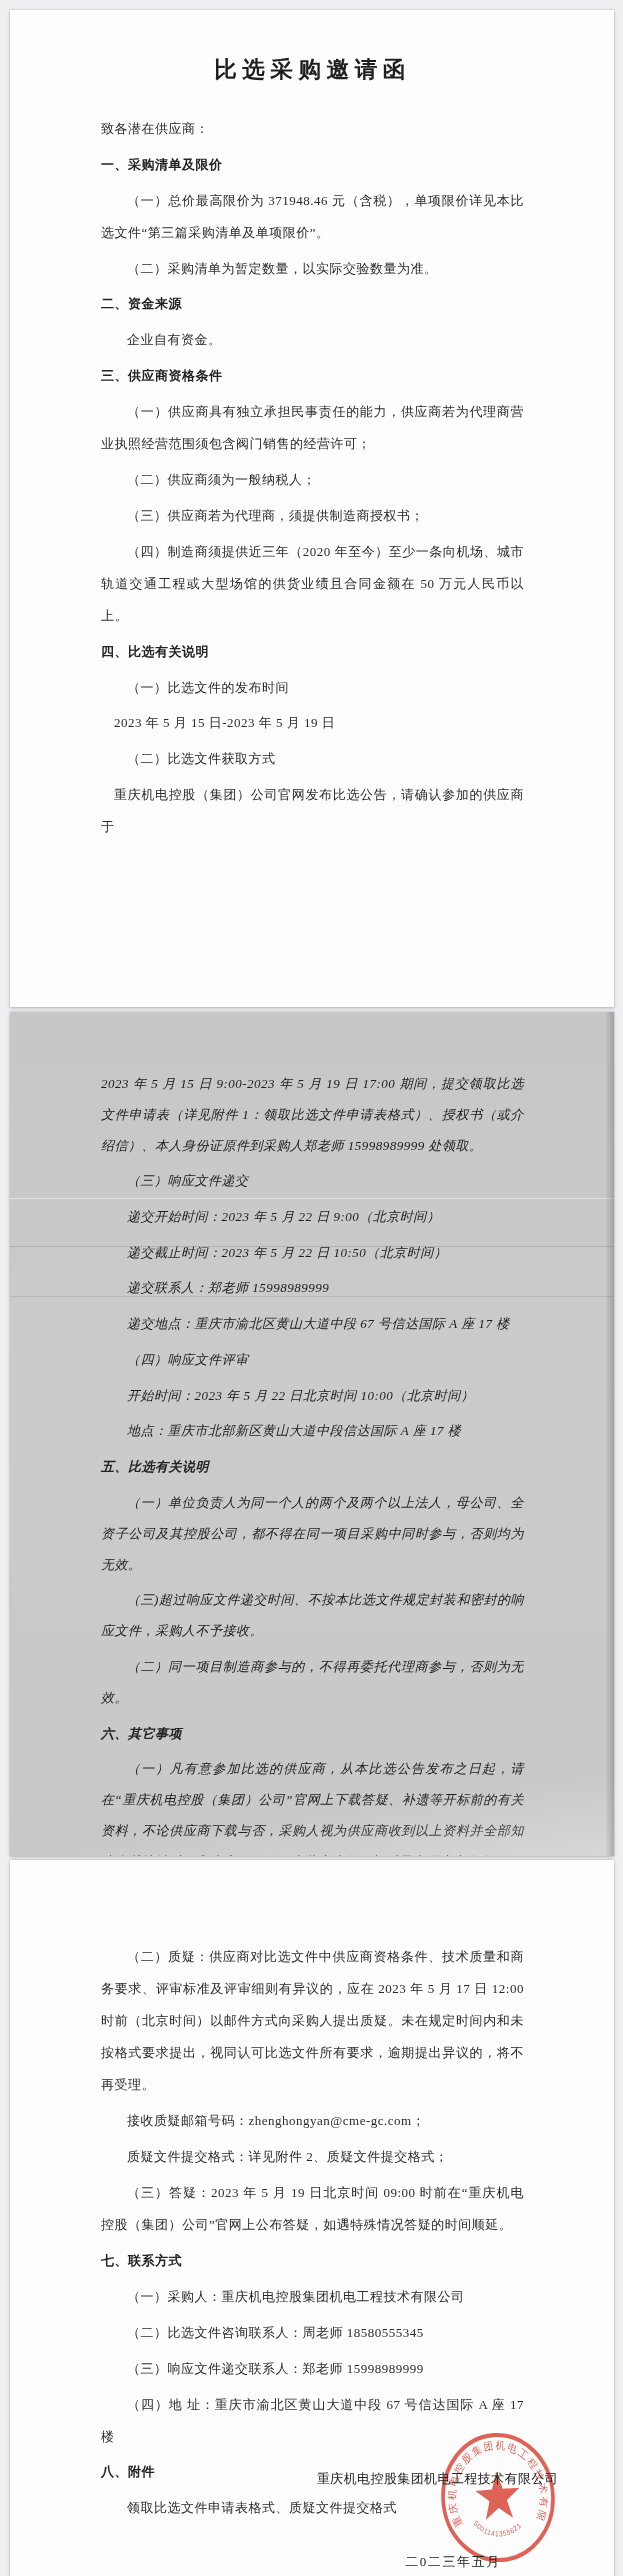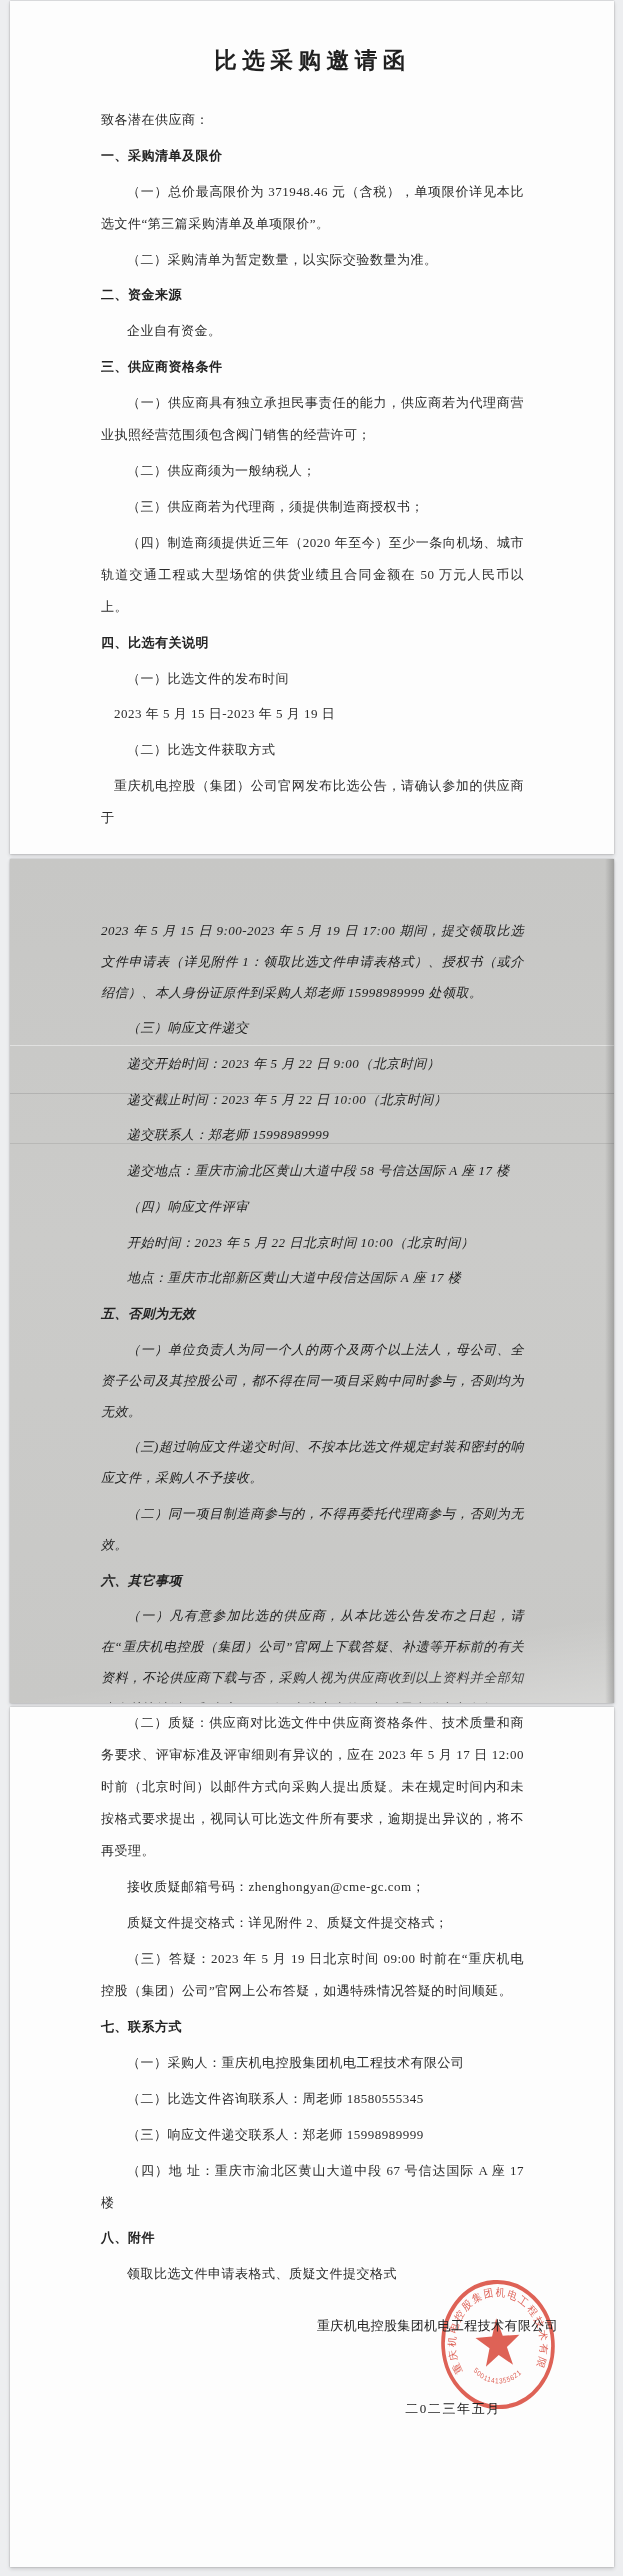"比选采购邀请函" #page-1 { height: 853px -> 997px; margin-top: 1px -> 10px }
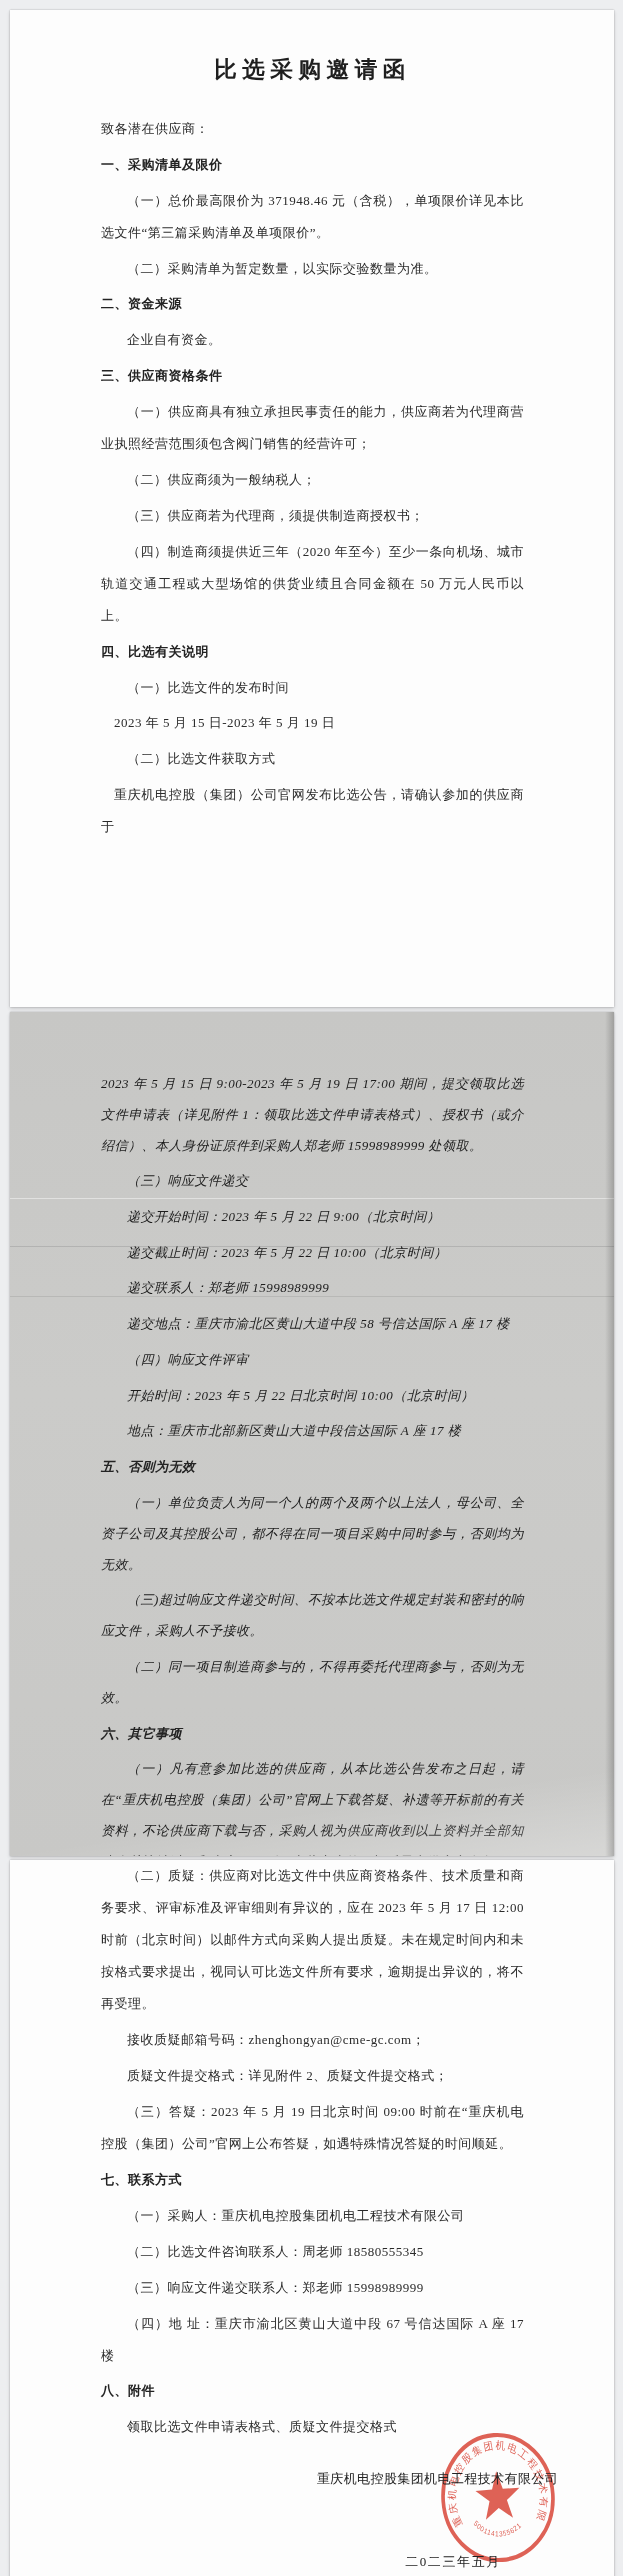"递交截止时间：2023 年 5 月 22" div.blk { text: 10:00 -> 10:50 }
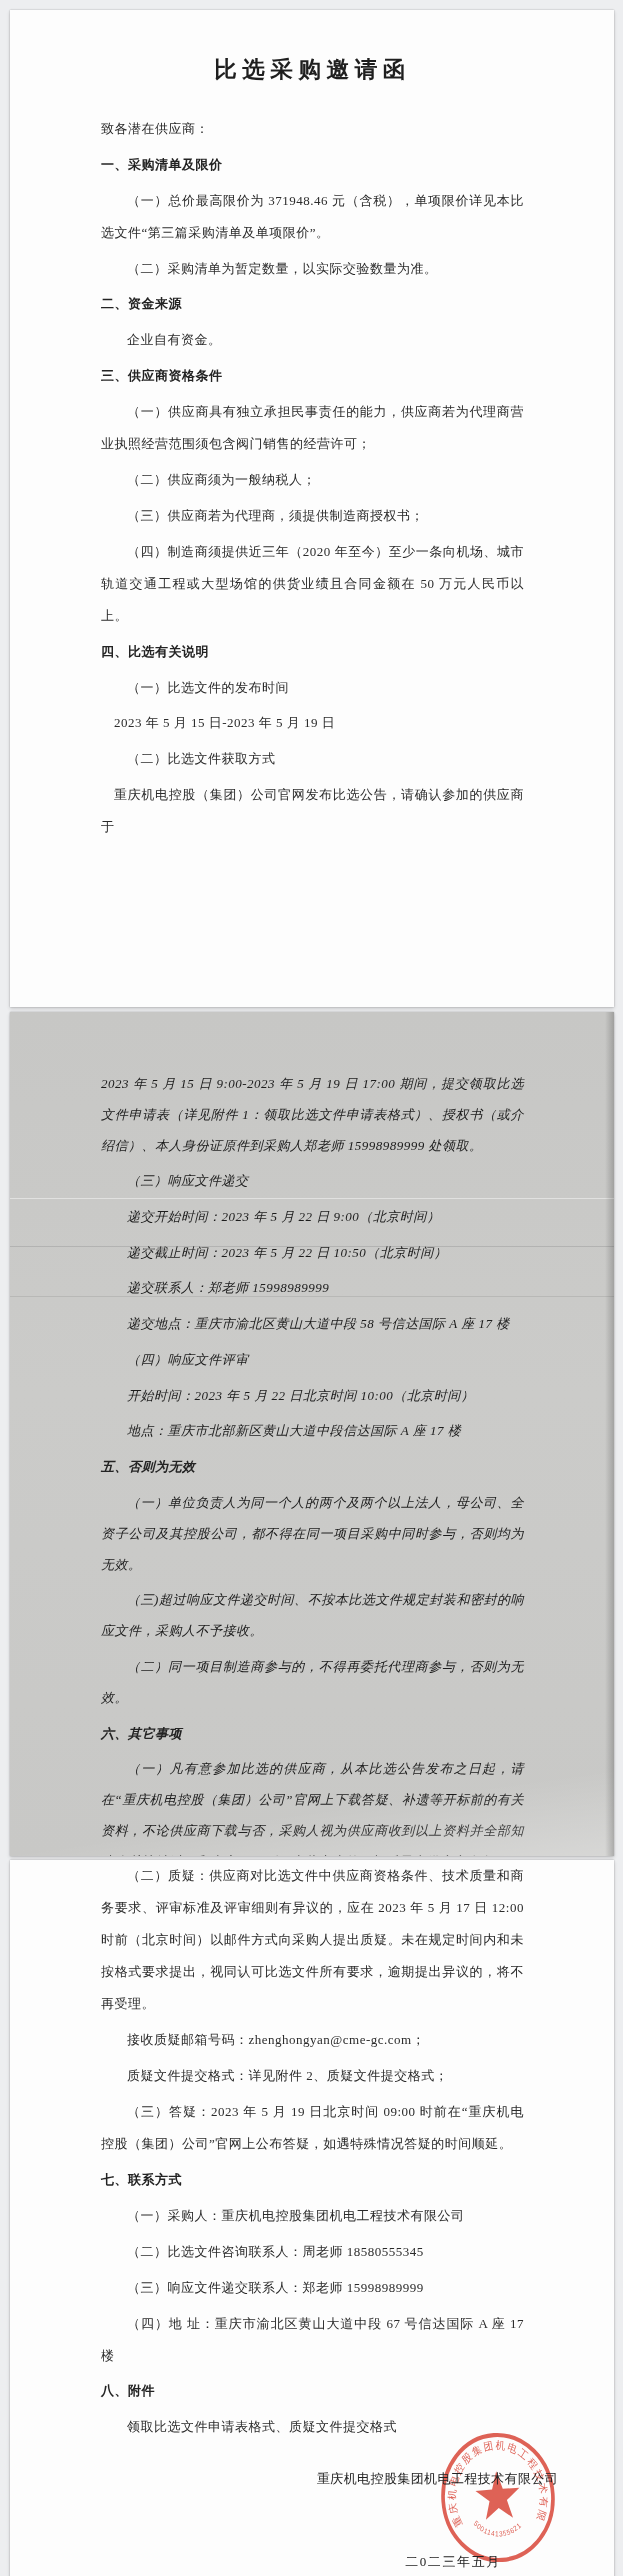"递交地点：重庆市渝北区黄山大道中段 58 号信达国际 A 座" div.blk { text: 58 -> 67 }
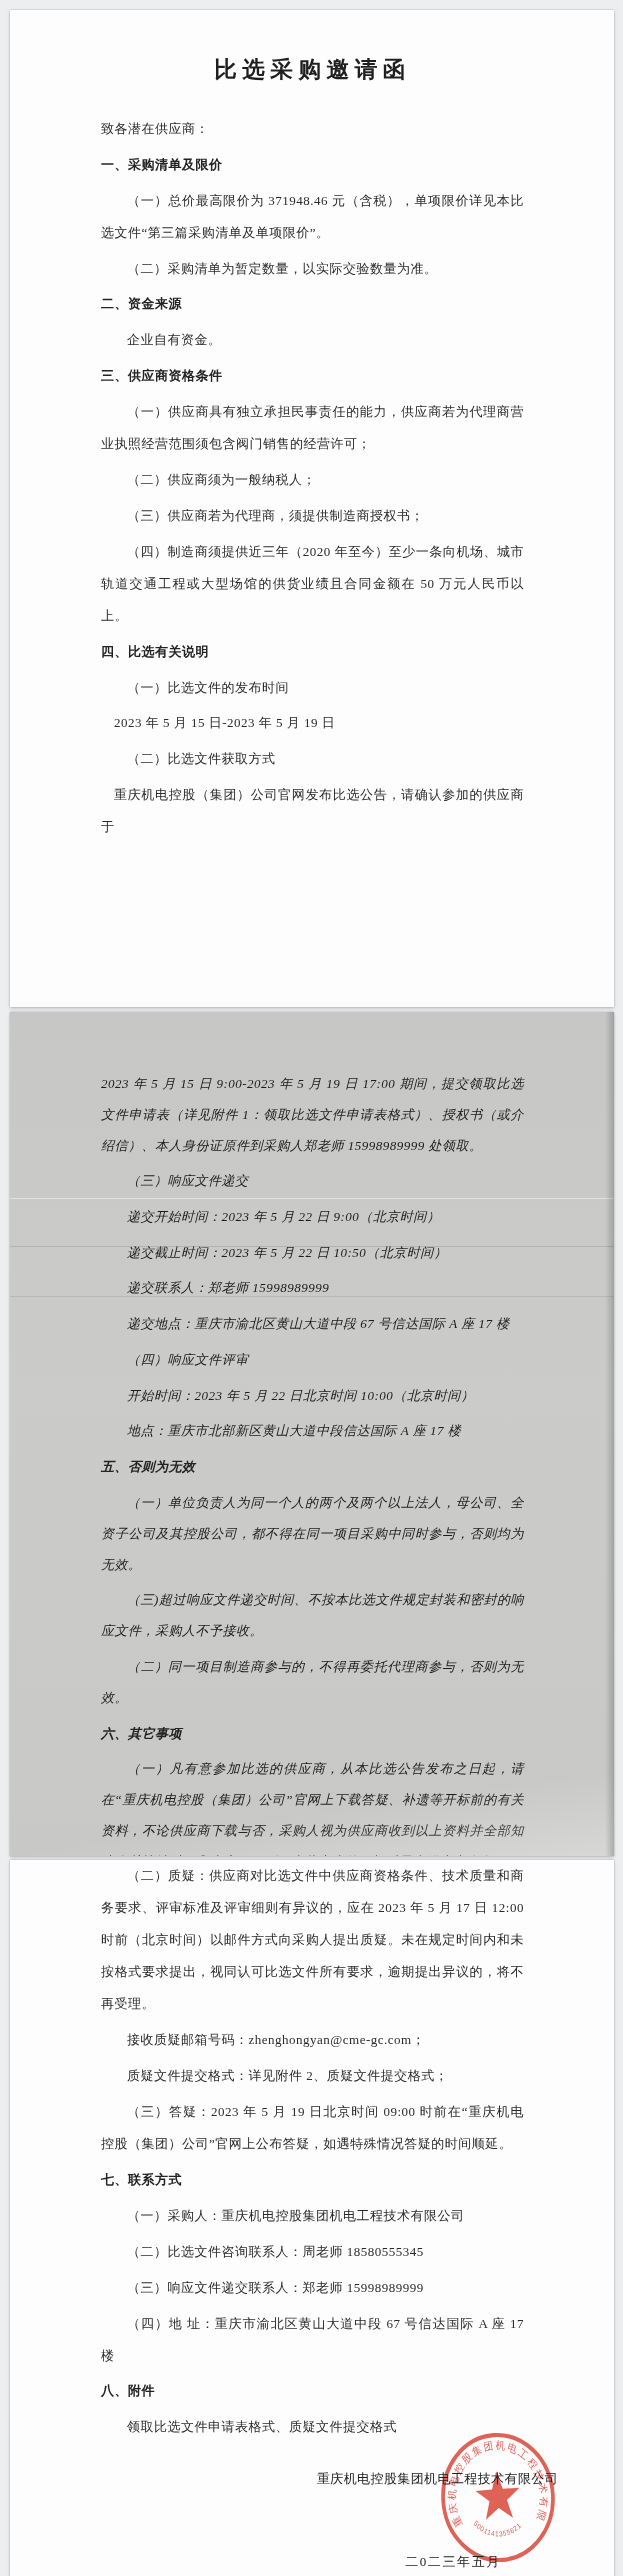"五、否则为无效" div.blk { text: 否则为无效 -> 比选有关说明 }
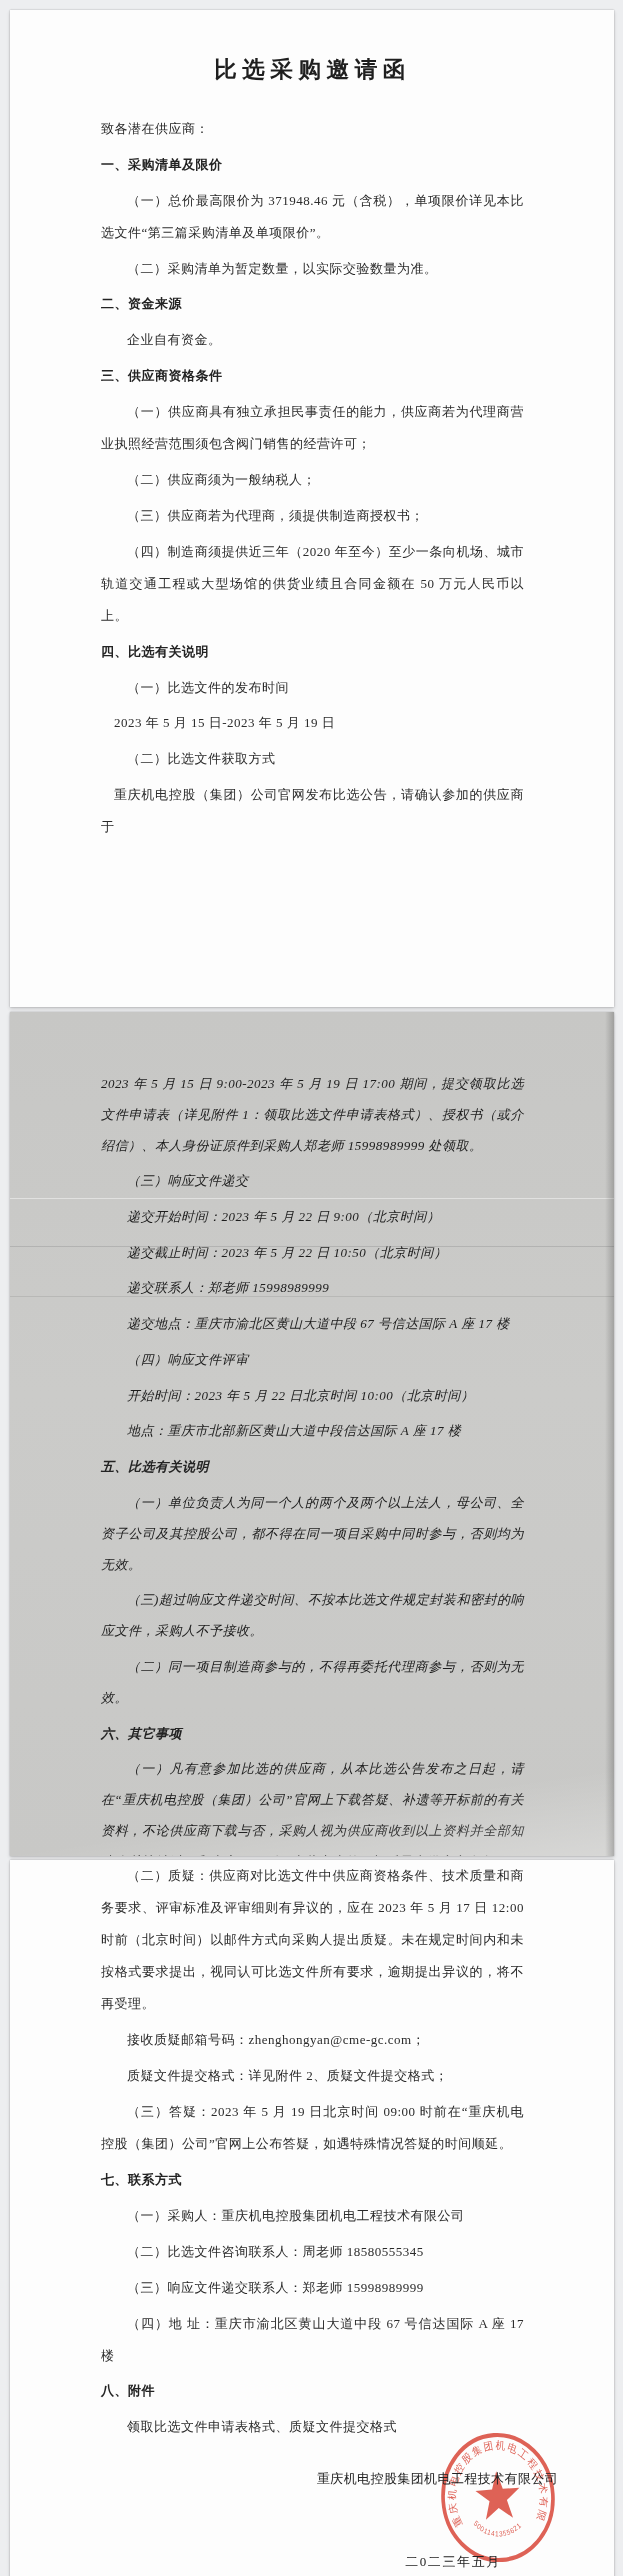"（二）质疑：供应商对比选文件中供应商资格条件、技术质量和商务要求、评审标准及评审" #page-3 .page-content { padding-top: none -> 81px }
